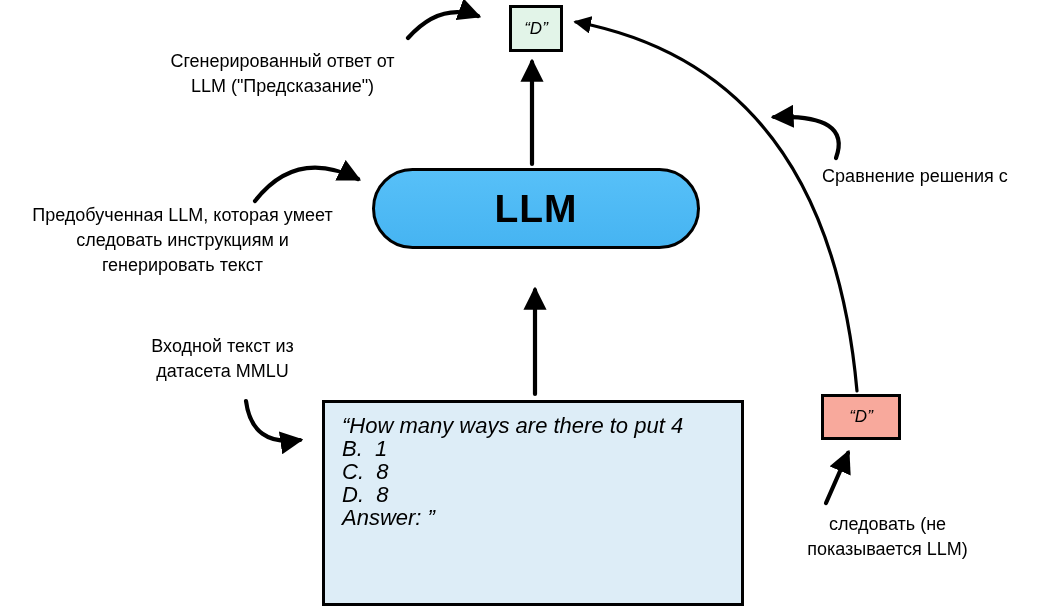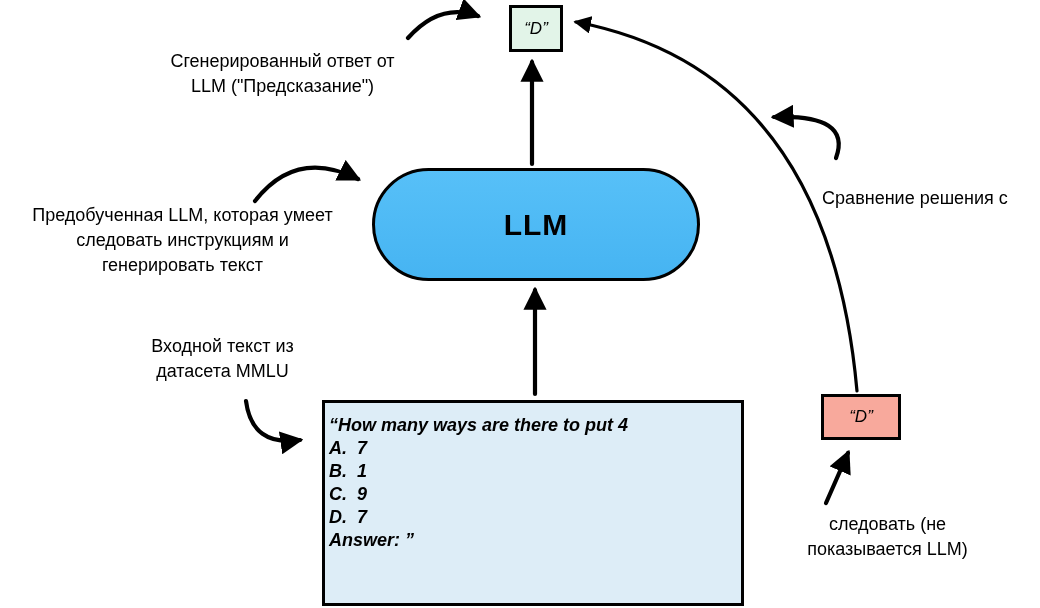"Сравнение решения с" #note-comparison { margin-top: 22px -> none }
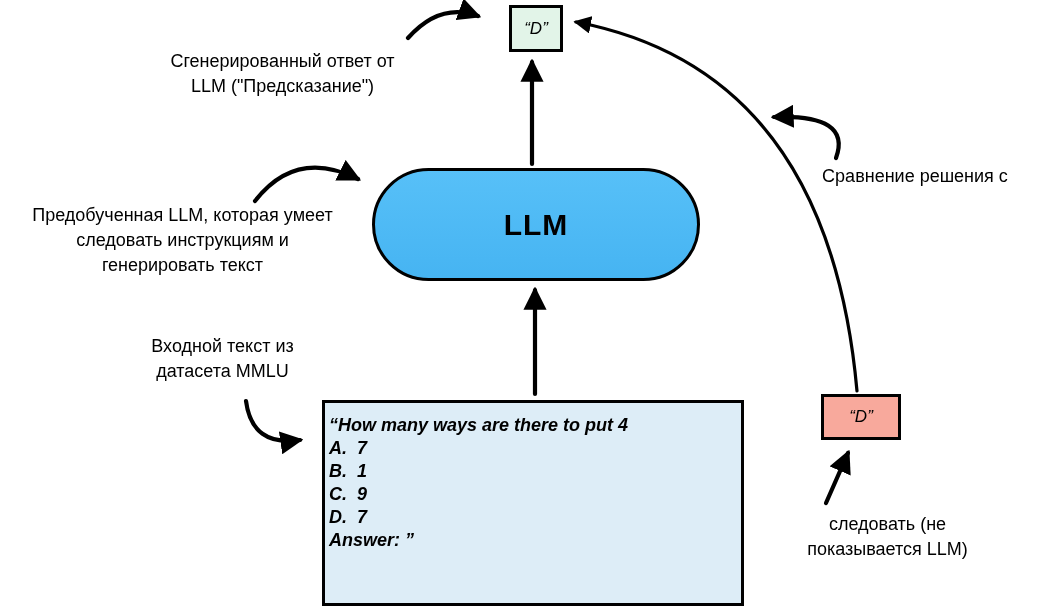"LLM" #llm-box { font-size: 30px -> 39px; height: 113px -> 81px }
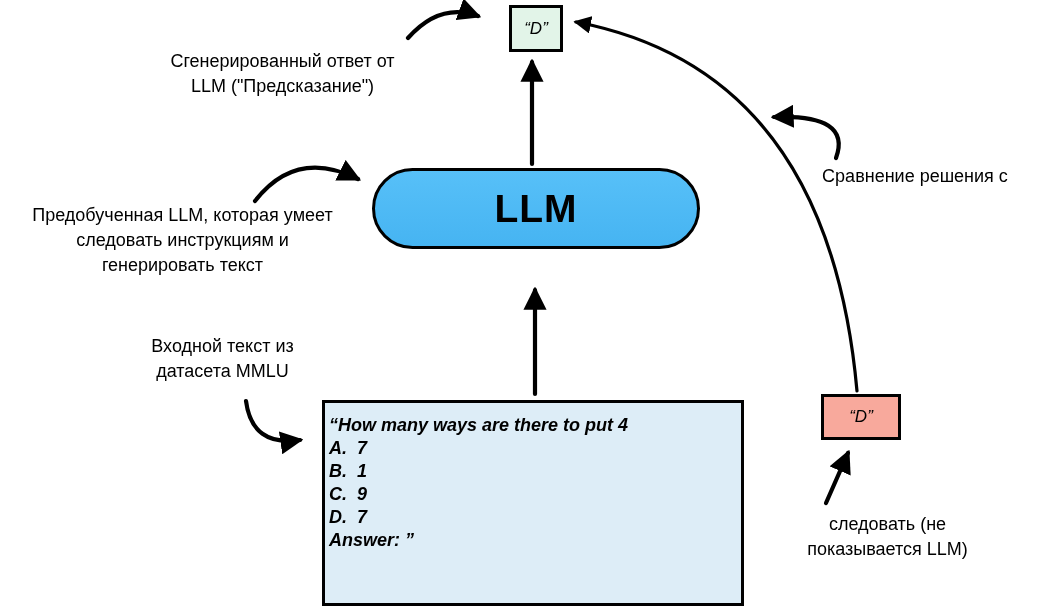"“How many ways are there" #prompt-box { font-size: 18px -> 22px; font-weight: bold -> none; padding: 11px 10px 0 4px -> 11px 10px 0 17px }
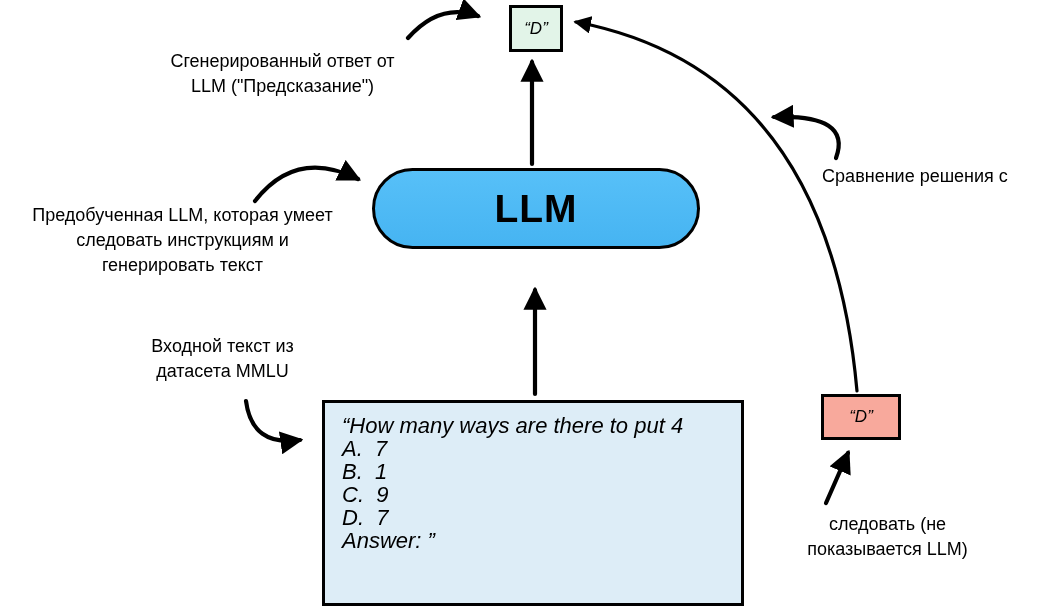"A. 7" div { html: <div>A. 7</div> -> none }
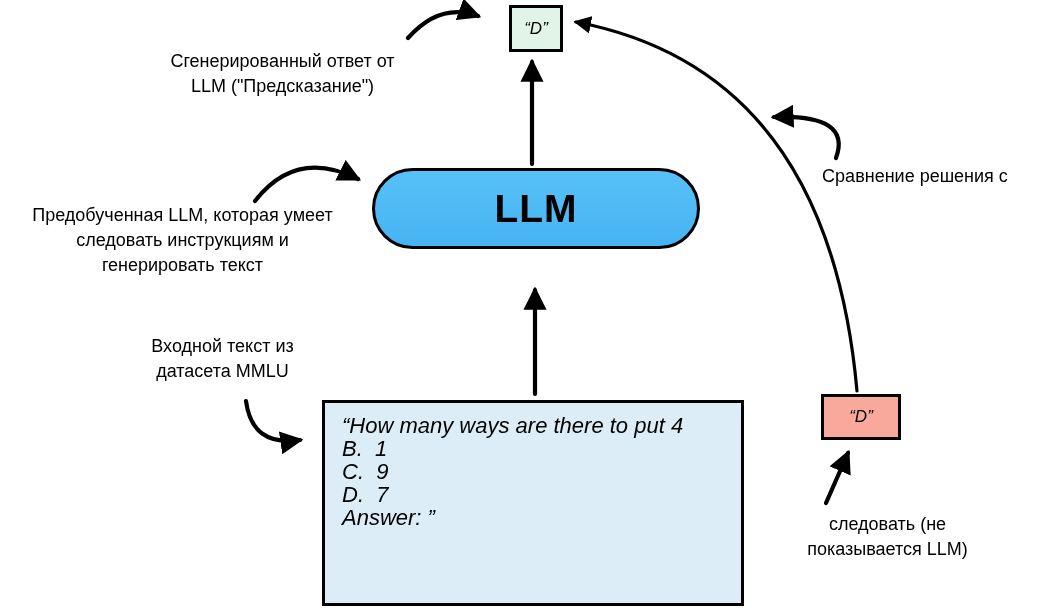"C. 9" div { text: 9 -> 8 }
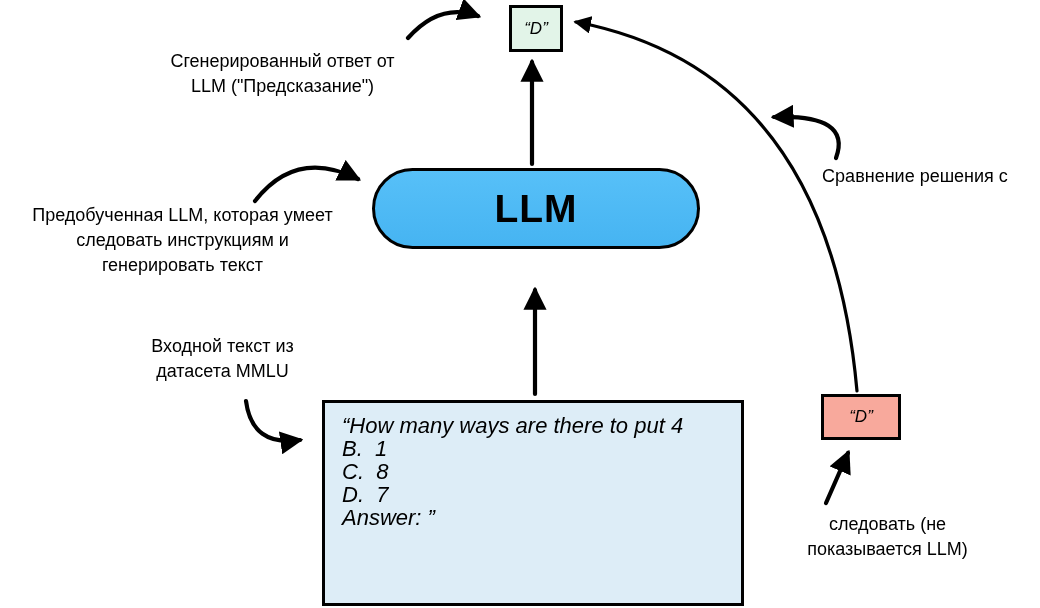"D. 7" div { text: 7 -> 8 }
